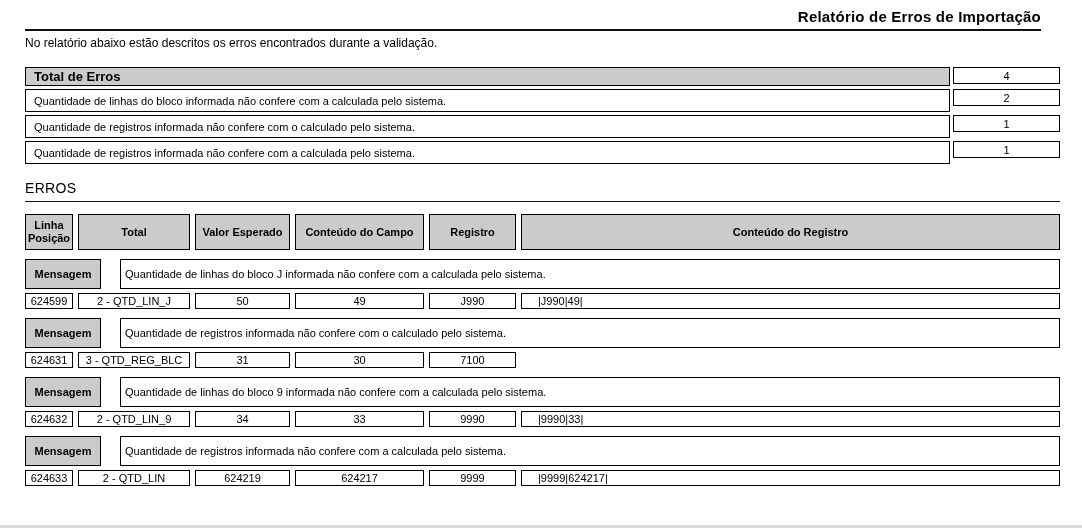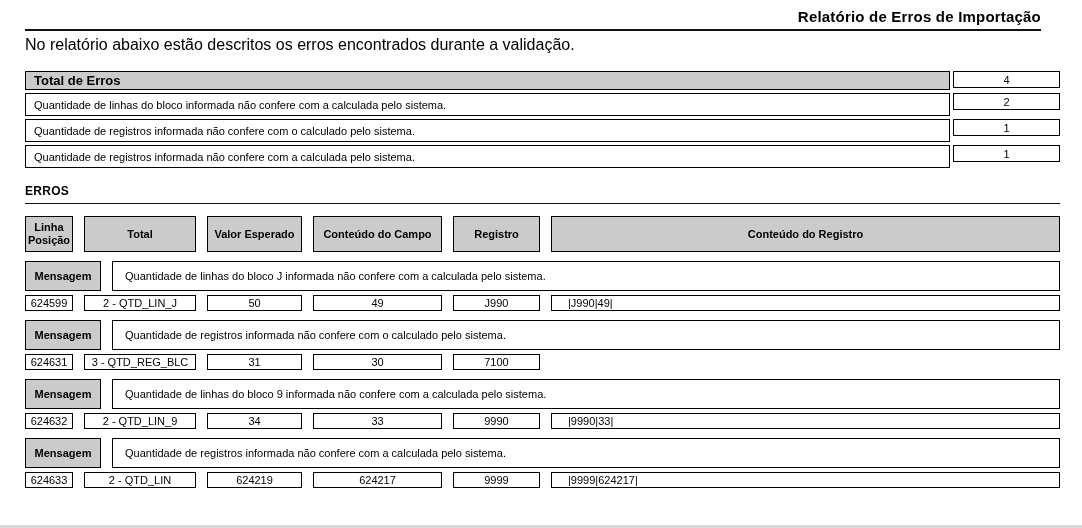"No relatório abaixo estão descritos" .page-subtitle { font-size: 16px -> 12px }
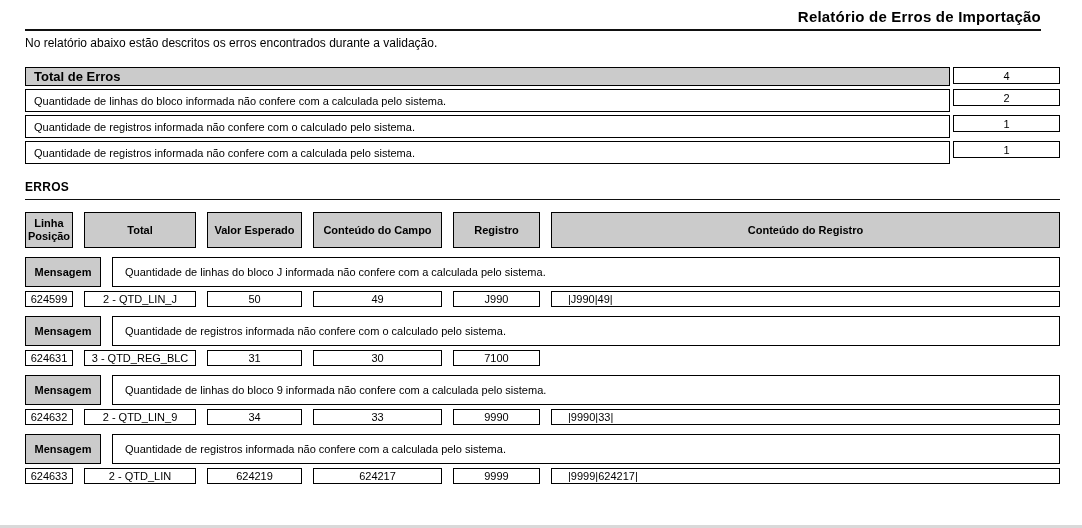"ERROS" .section-heading { font-size: 12px -> 14px; font-weight: bold -> normal }
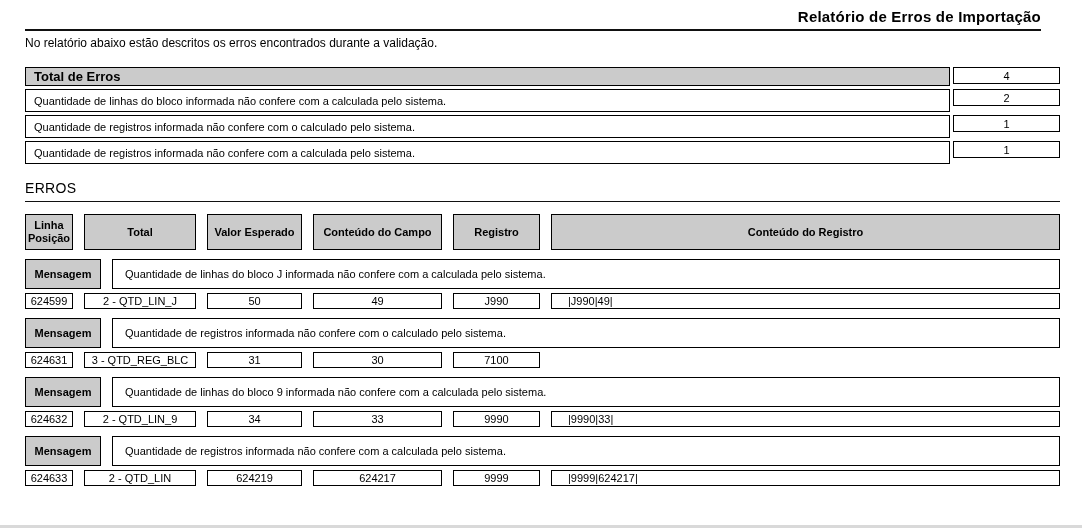"Linha" .detail-grid { column-gap: 11px -> 5px }
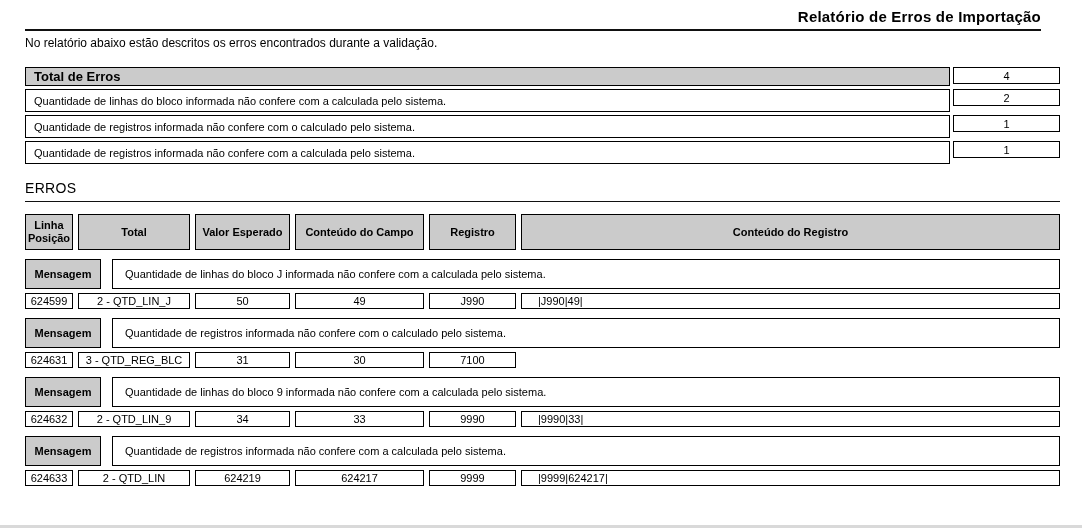"Mensagem" .message-row { column-gap: 11px -> 19px }
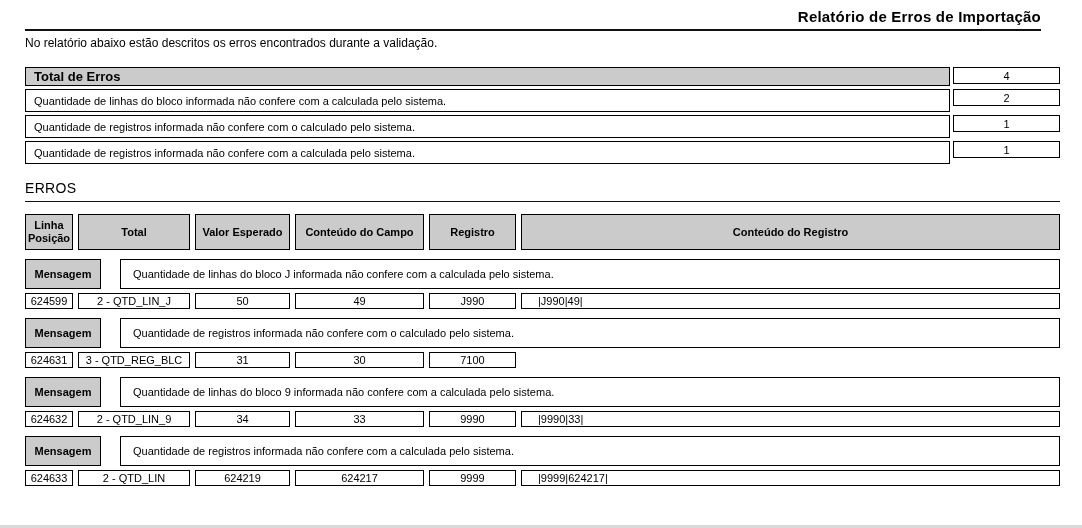"Quantidade de linhas do bloco J" .message-row .msg-text { padding-left: 12px -> 4px }
